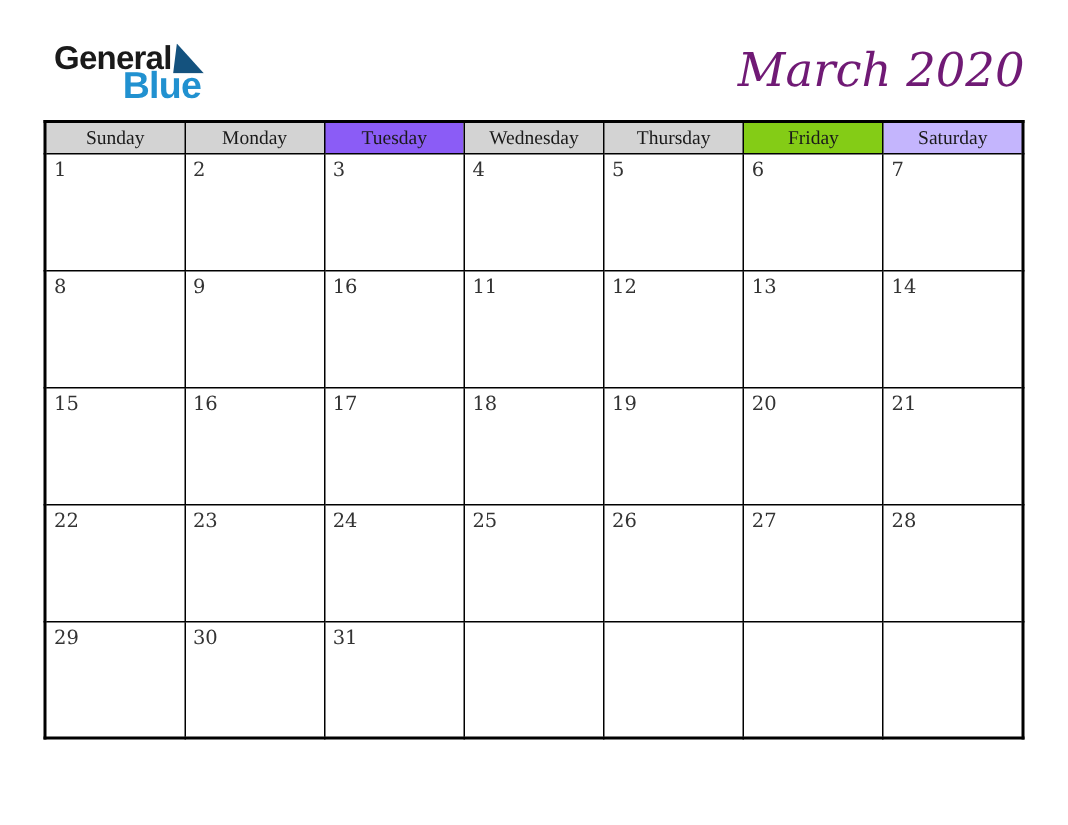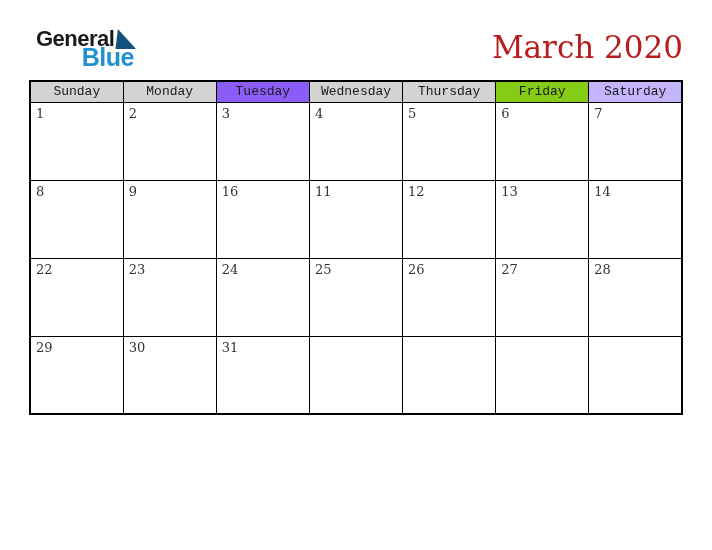"March 2020" h1.month-title { color: #b91c1c -> #701a75; font-style: none -> italic }
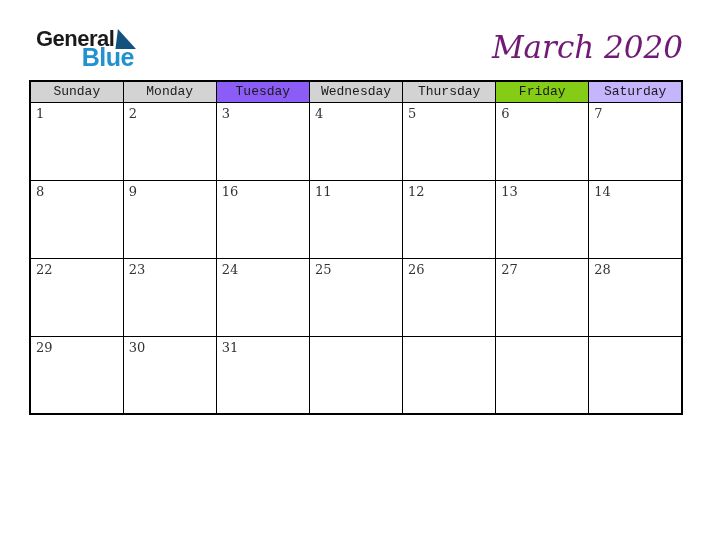"Sunday" table.calendar th { font-family: Liberation Mono, monospace -> Liberation Serif, serif }
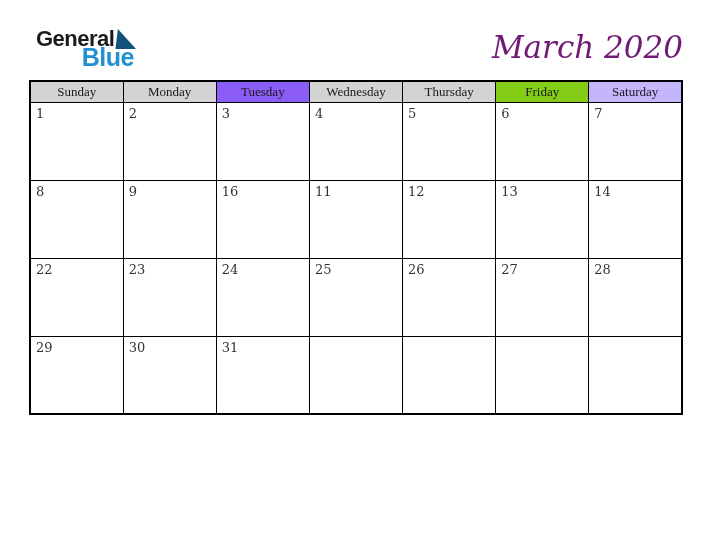"15" tr { html: none -> <tr> <td>15</td> <td>16</td> <td>17</td> <td>18</td> <td>19</td> <td>20</td> <td>21</td> </tr> }
